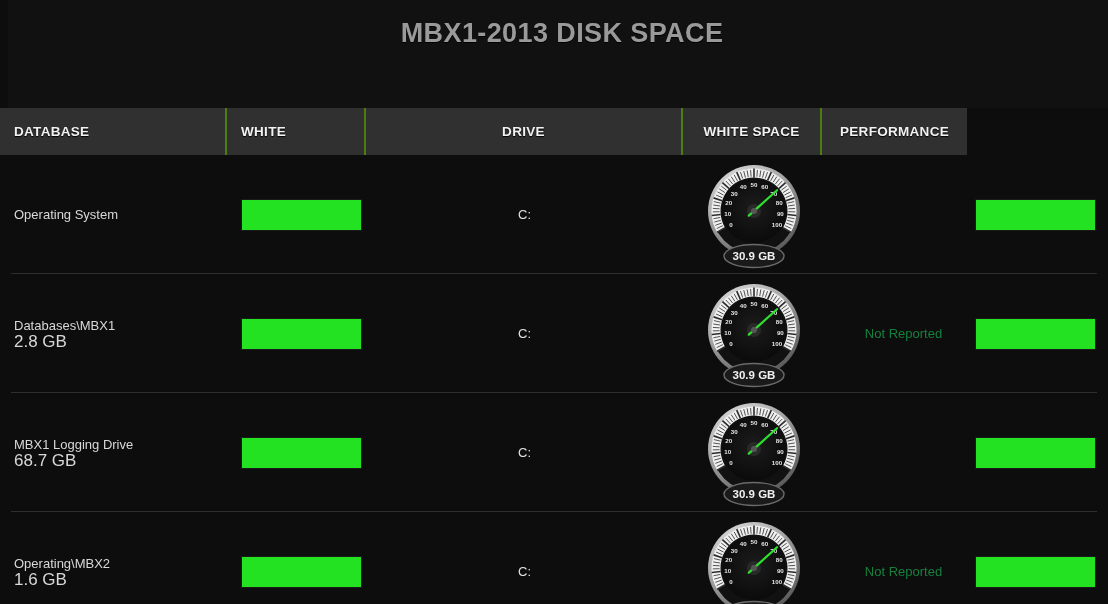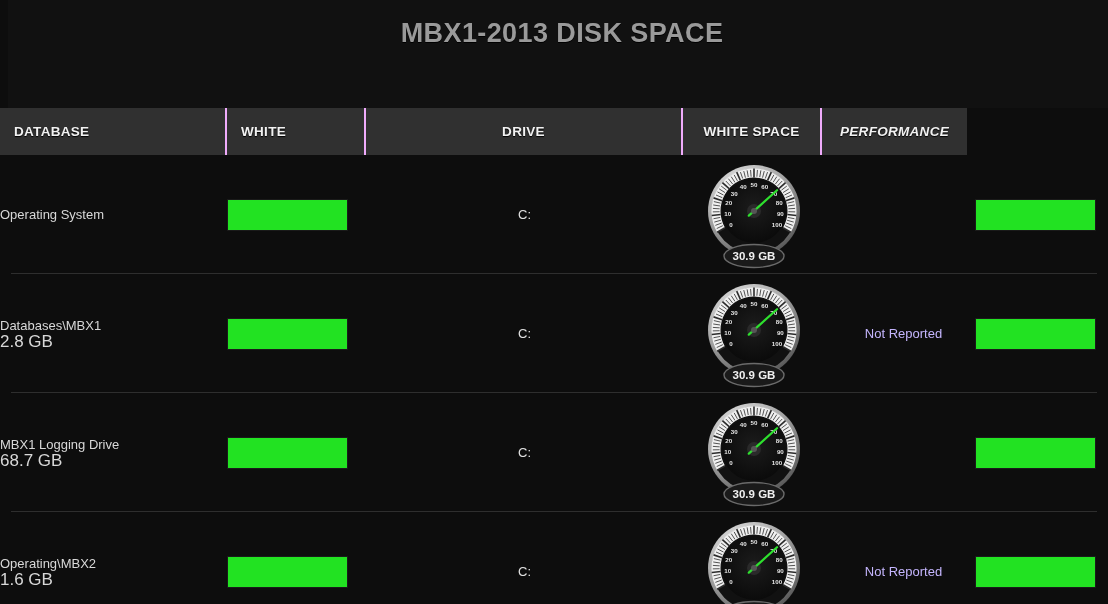"DATABASE" .hcell { border-right: 2px solid #f0abfc -> 2px solid #4d7c0f }
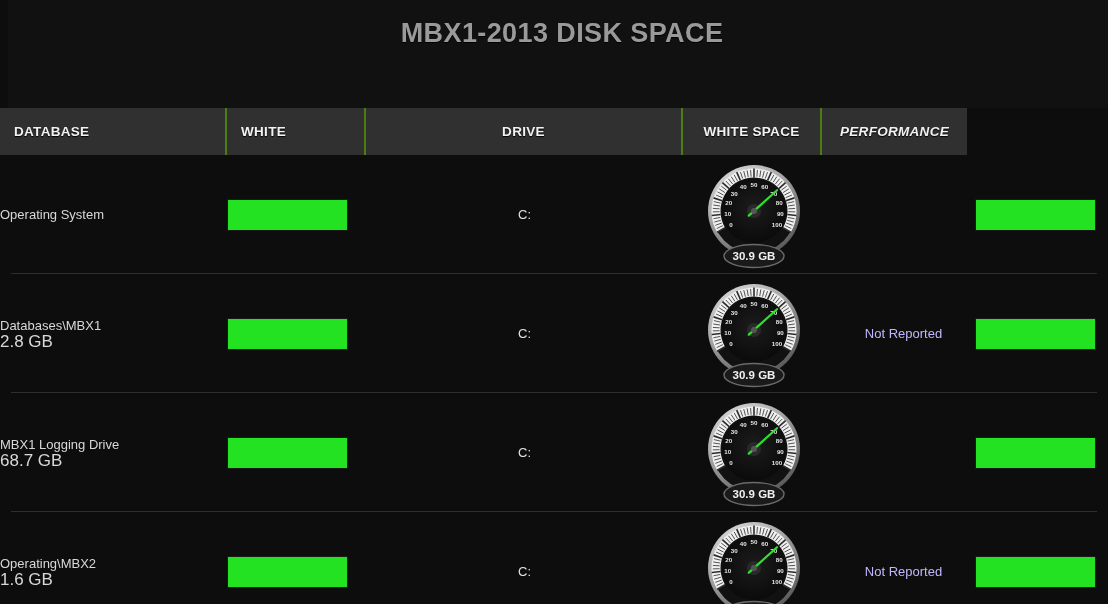"PERFORMANCE" .hcell:last-child { font-style: italic -> none }
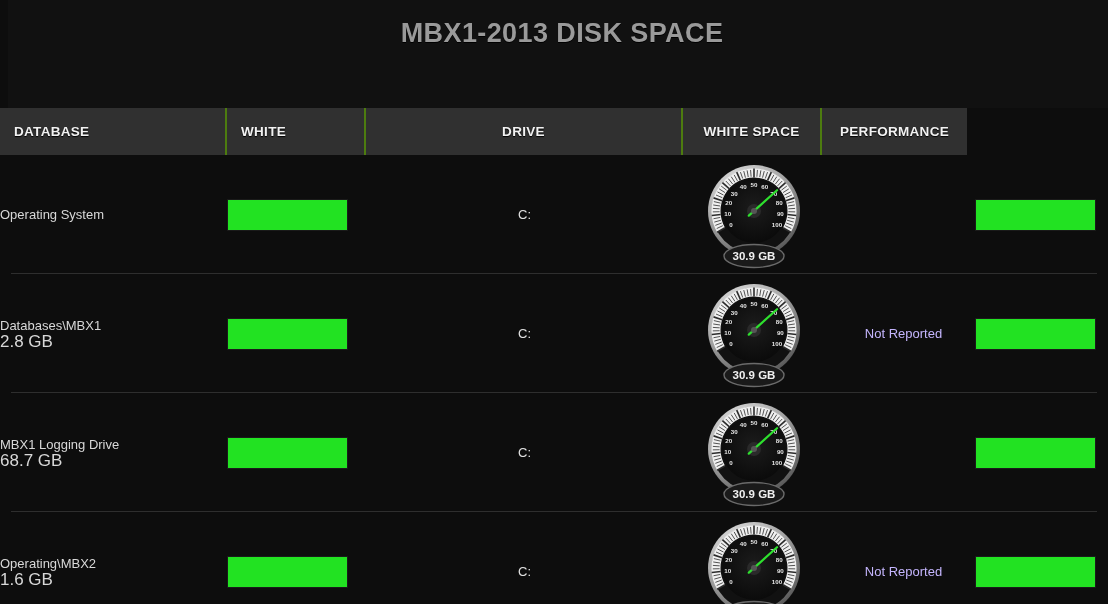"Operating System" .cell.left { padding-left: none -> 14px }
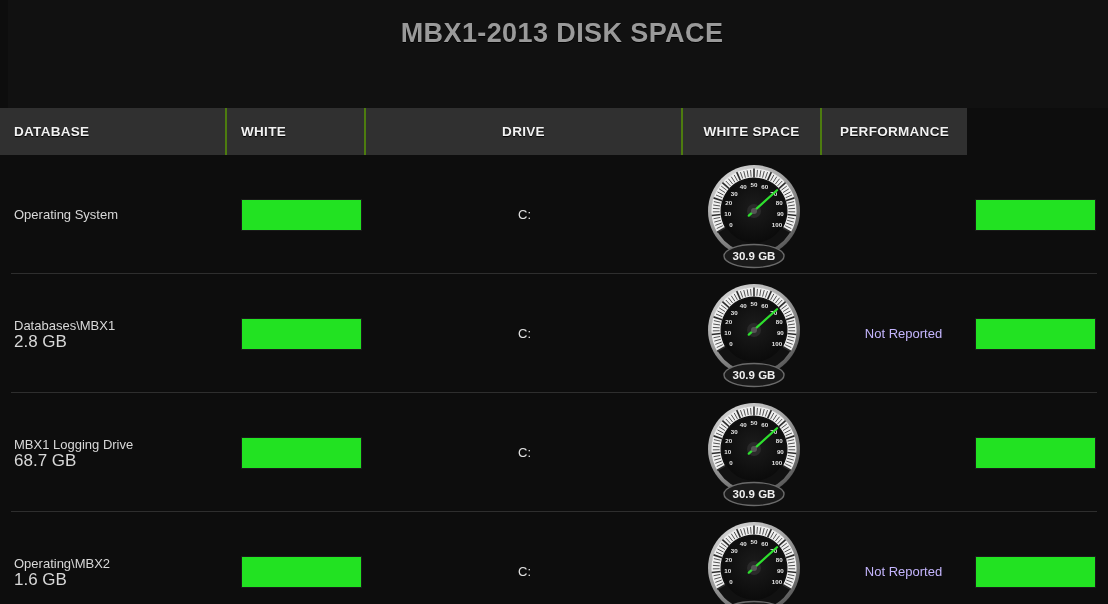"Not Reported" .white-text { color: #c4b5fd -> #15803d }
